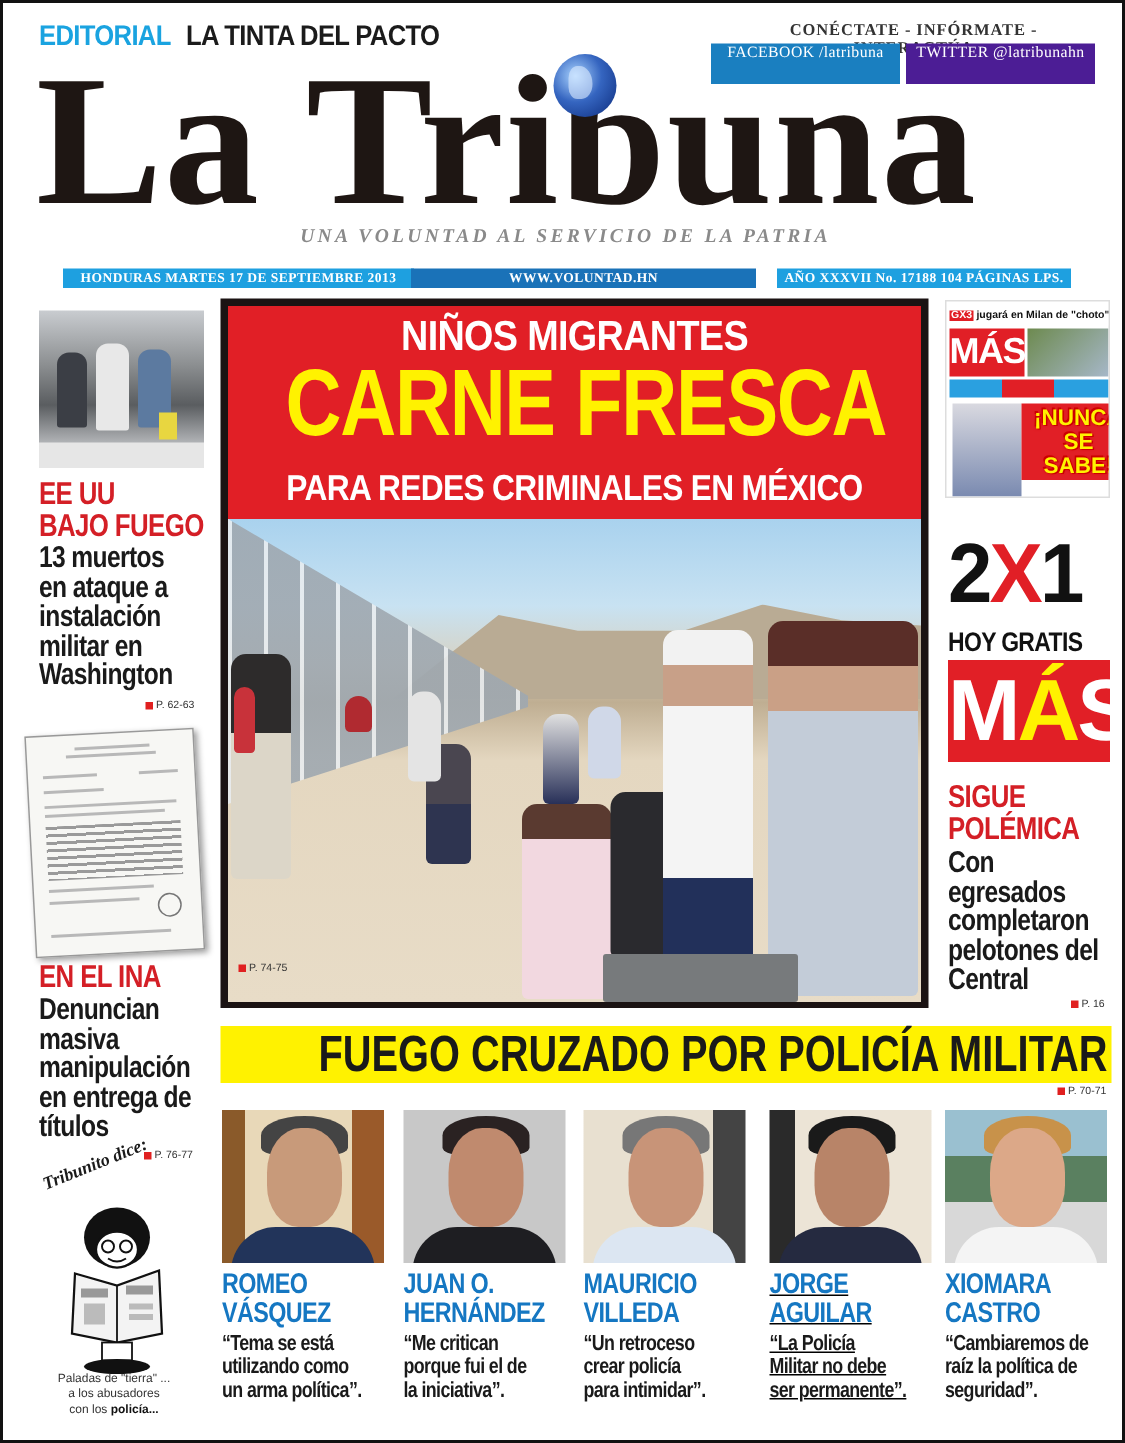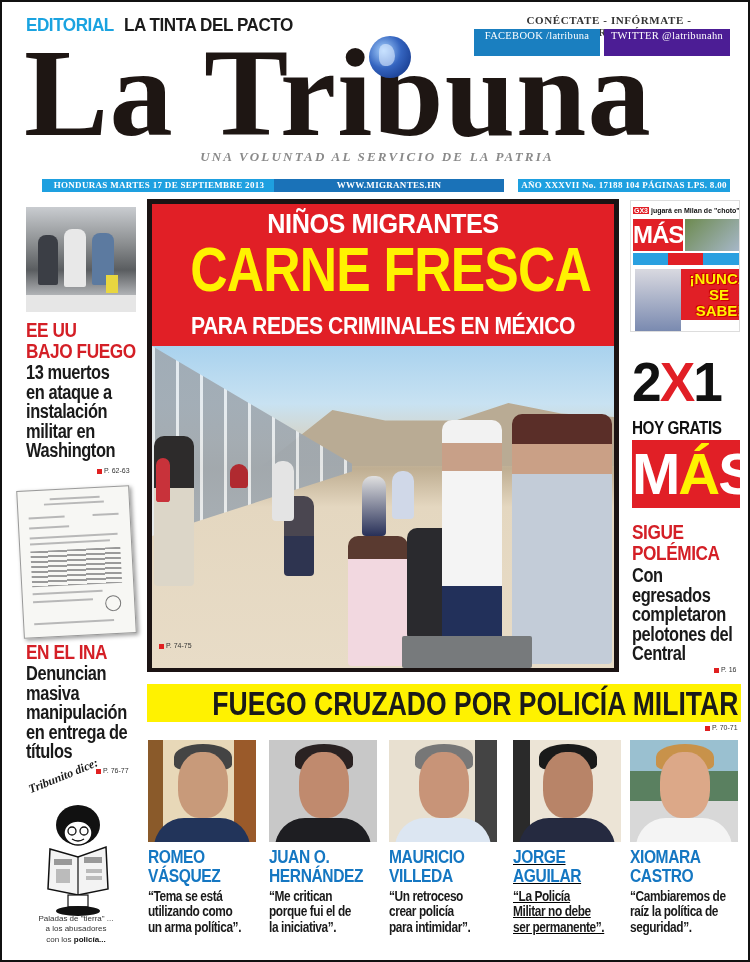"WWW.MIGRANTES.HN" div.abs { text: WWW.MIGRANTES.HN -> WWW.VOLUNTAD.HN }
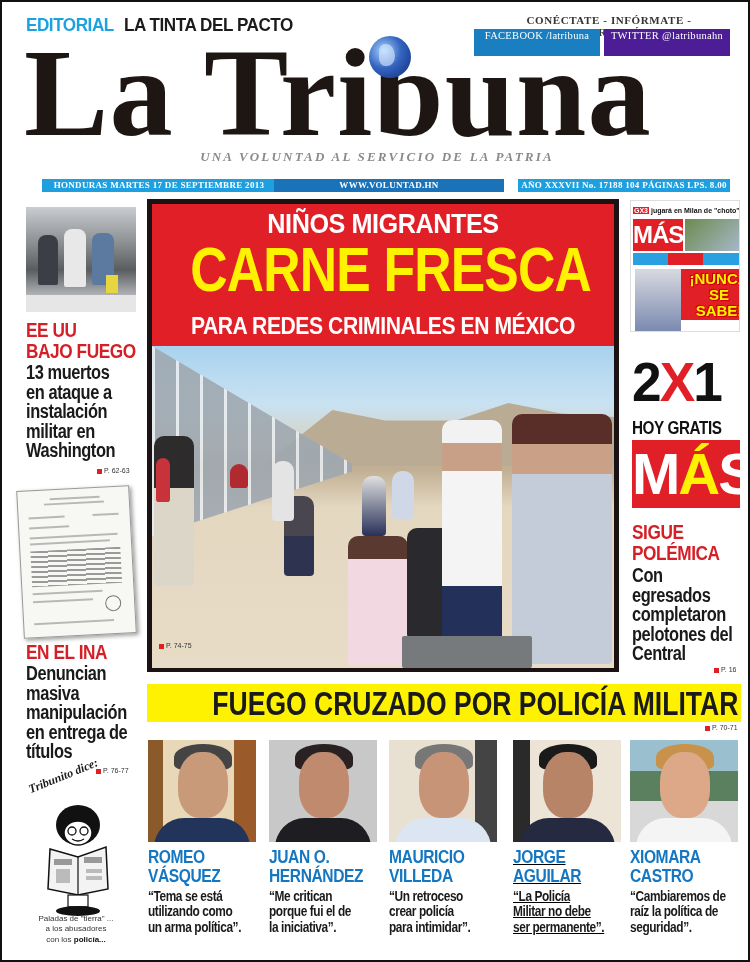"AÑO XXXVII No. 17188 104" .ib3 { width: 212px -> 196px }
